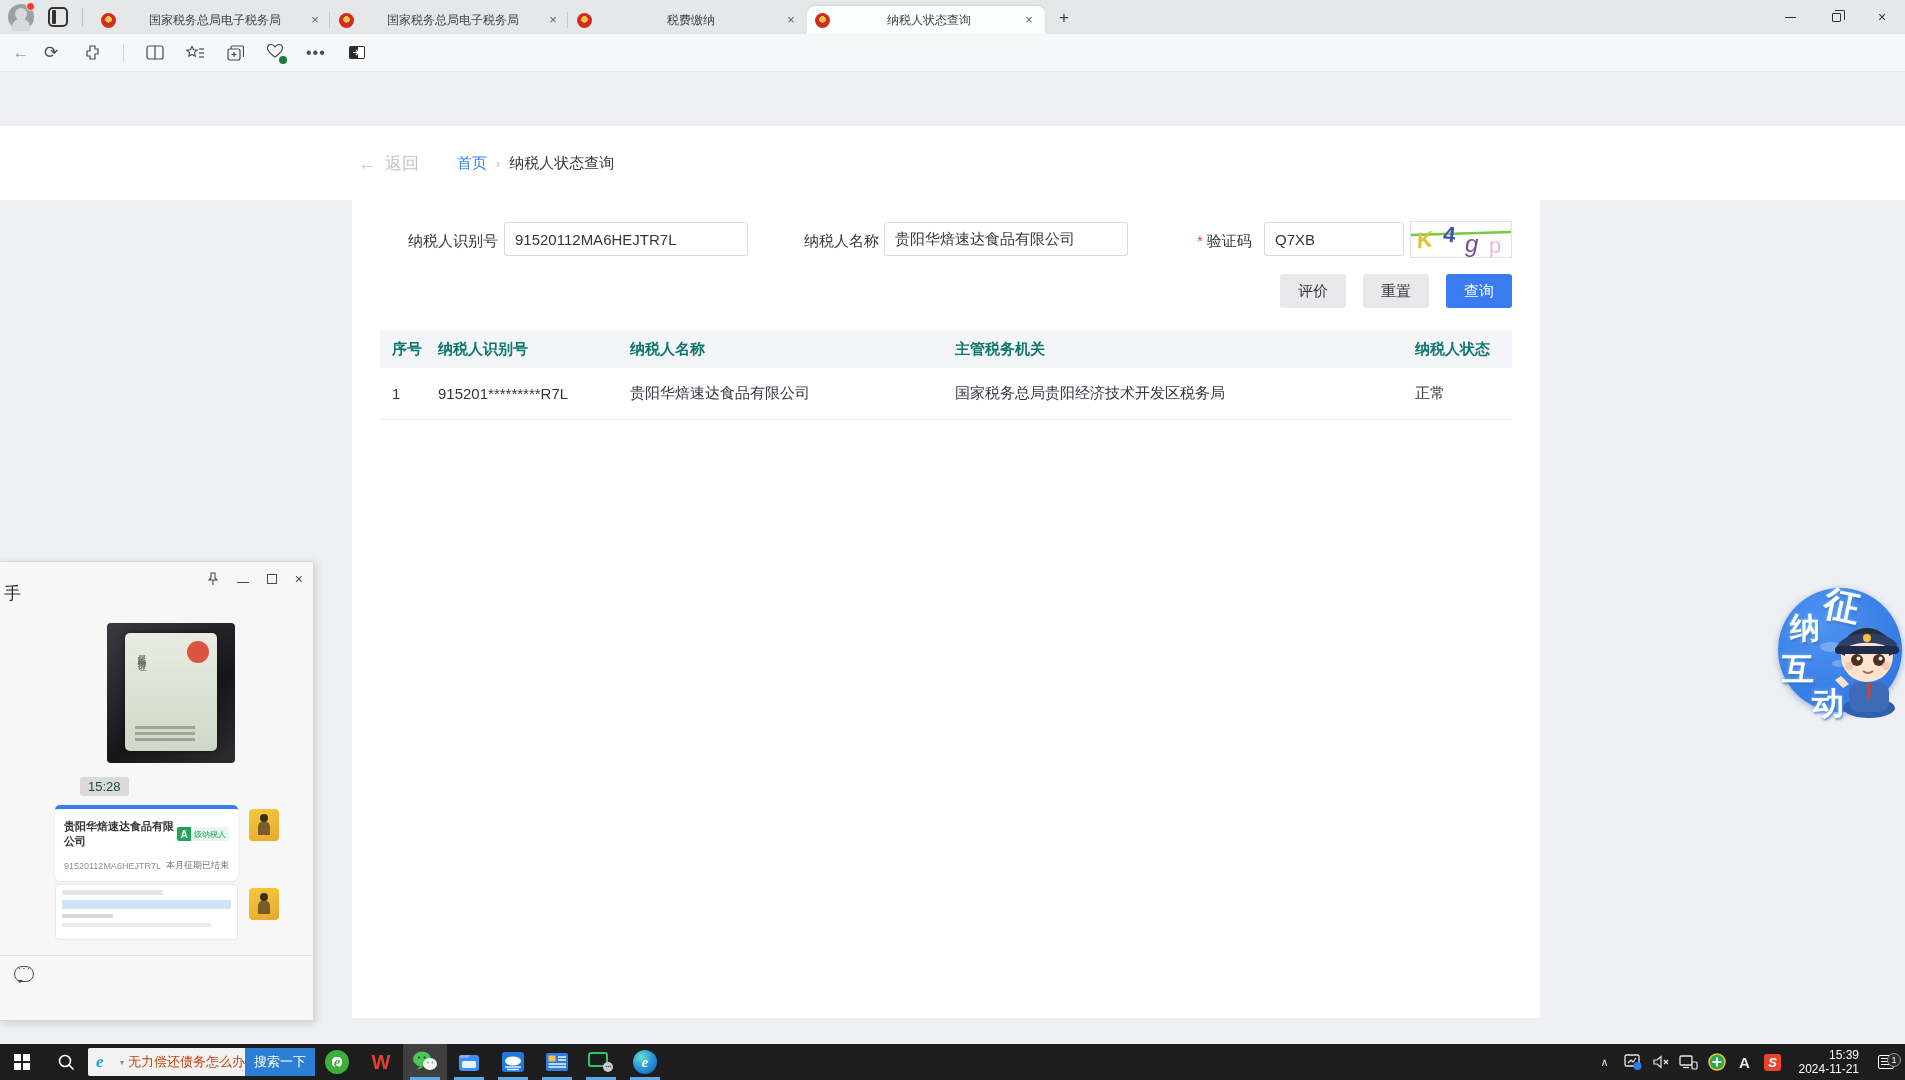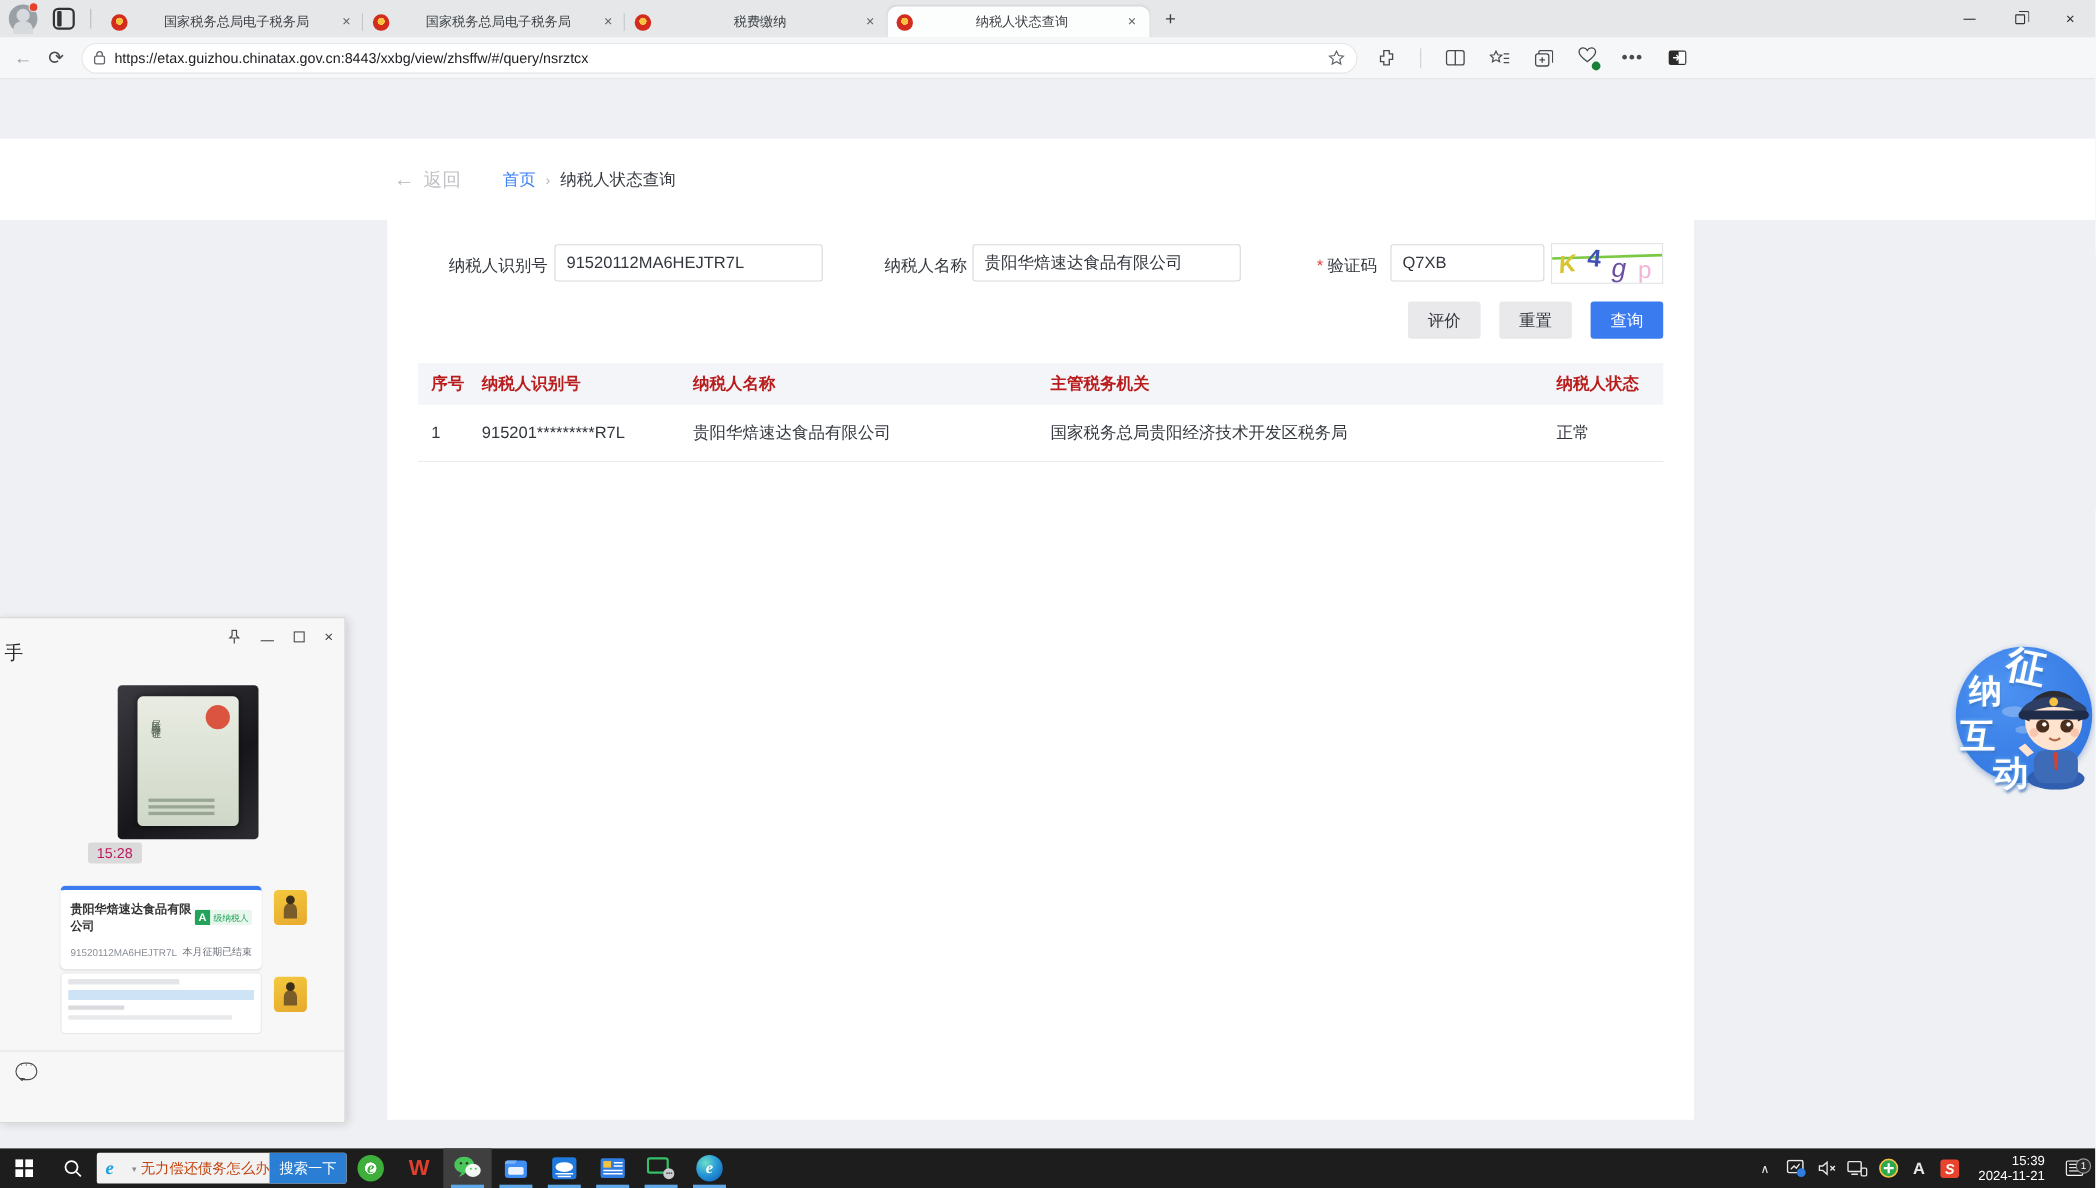"https://etax.guizhou.chinatax.gov.cn:844" div.url-pill { html: <div> <svg> <rect></rect> <path></path> </svg> <span>https://etax.guizhou.chinatax.gov.cn:8443/xxbg/view/zhsffw/#/query/nsrztcx</span> <svg> <path></path> </svg> </div> -> none }
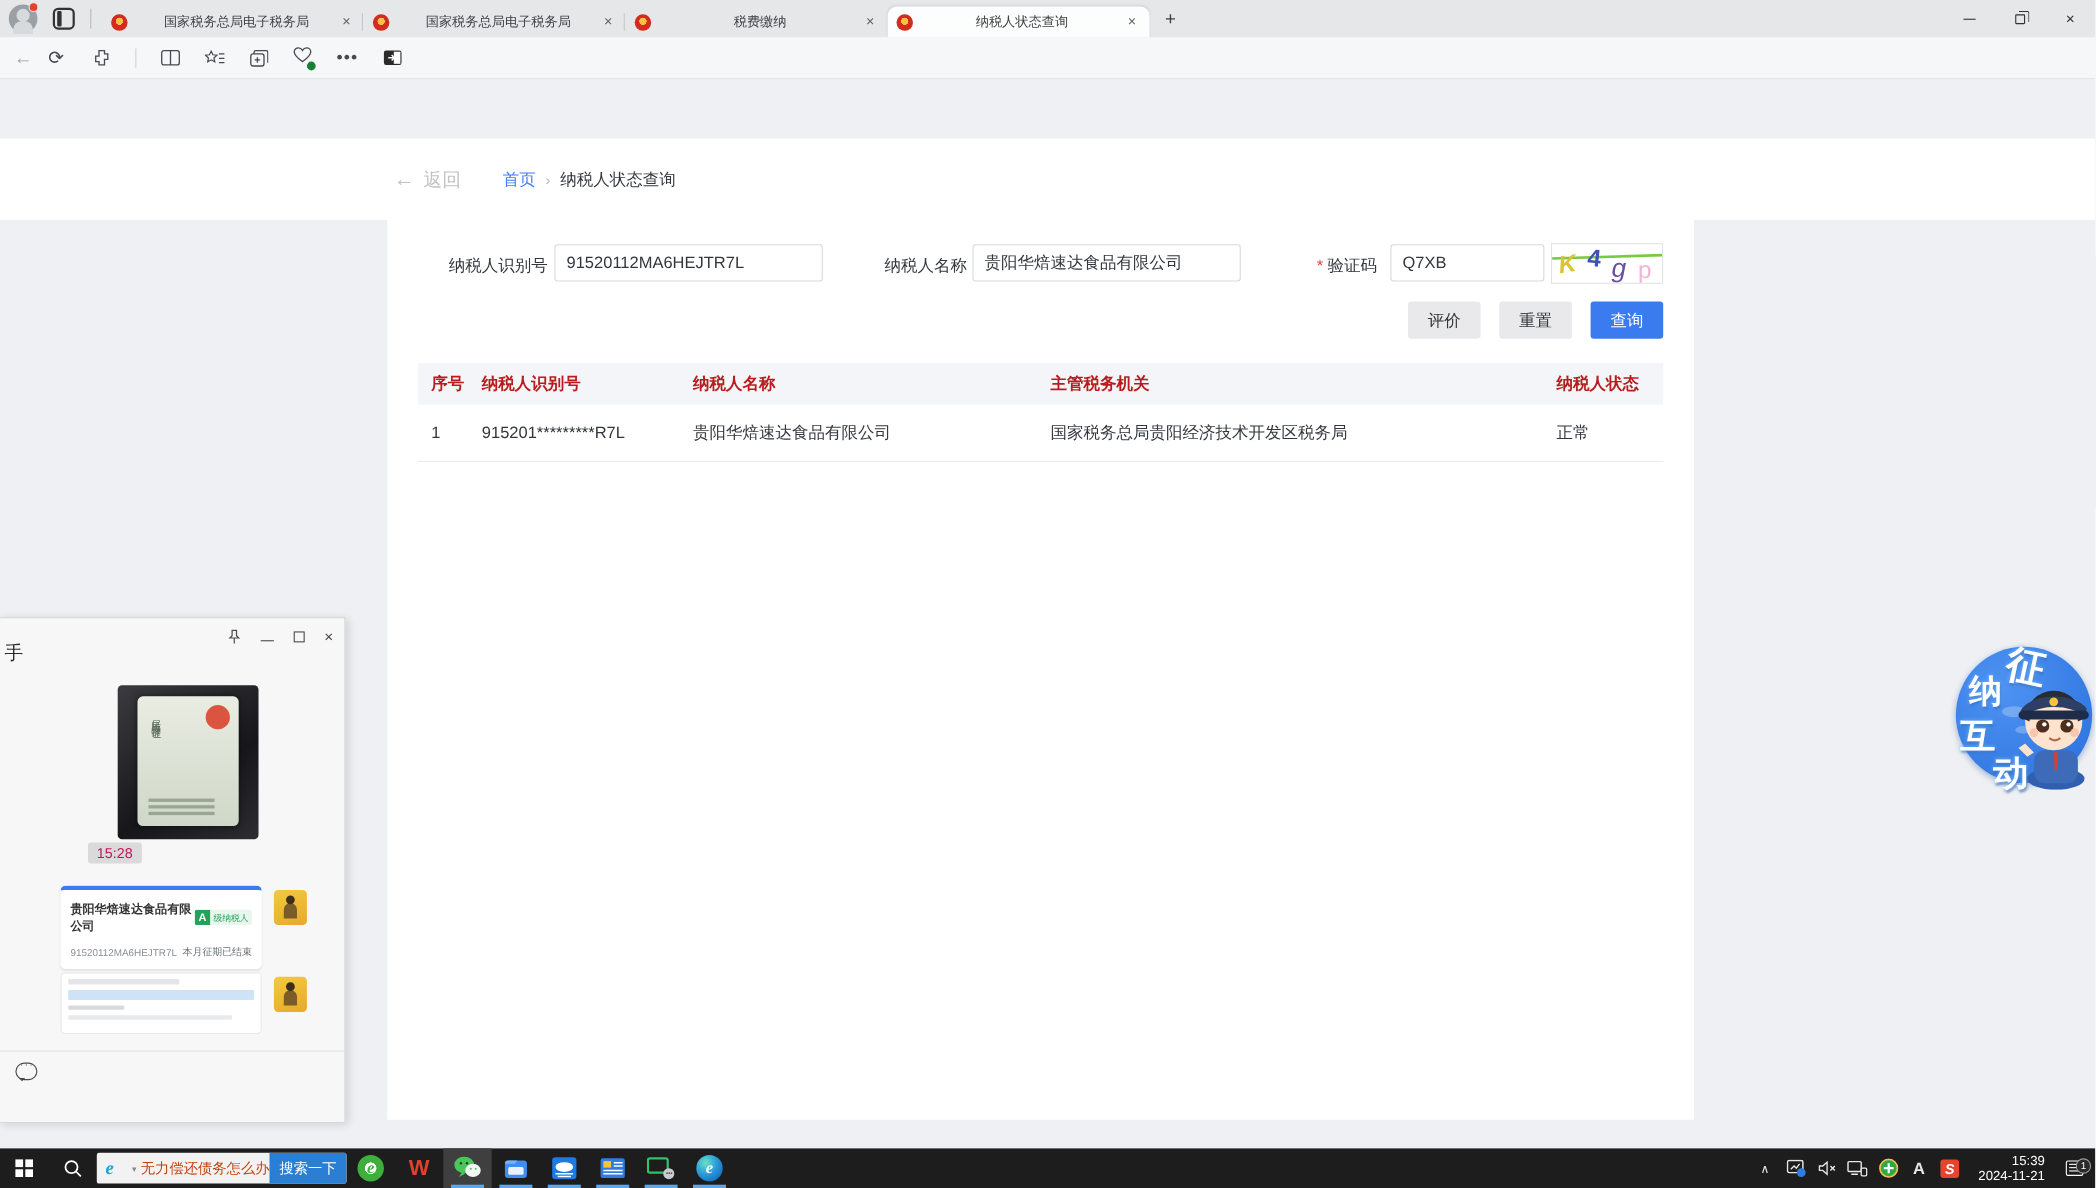"序号" .rt-header { color: #b91c1c -> #0f766e }
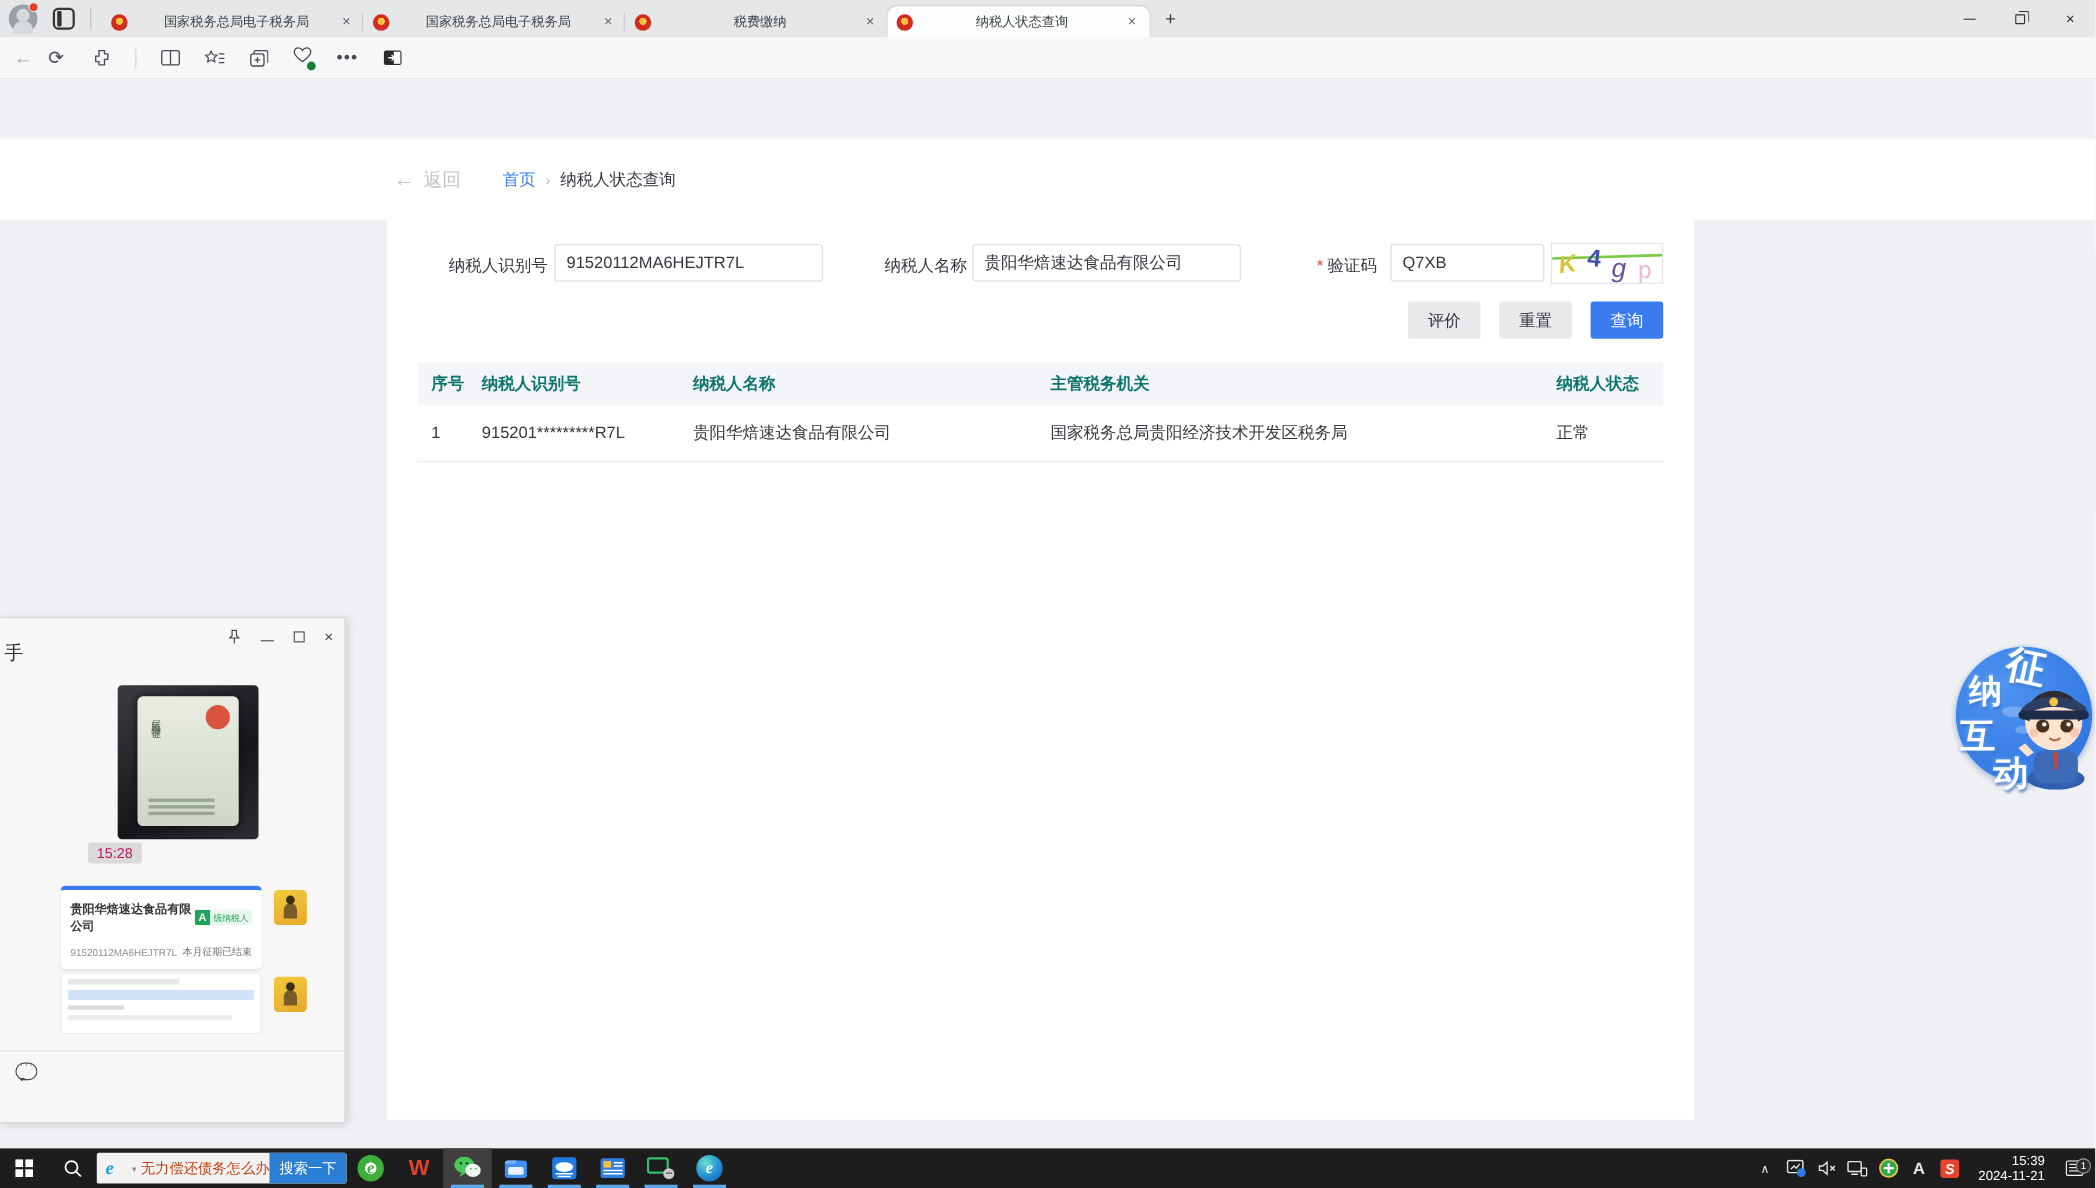"15:28" .time-chip { color: #be185d -> #14532d; top: 204px -> 215px }
